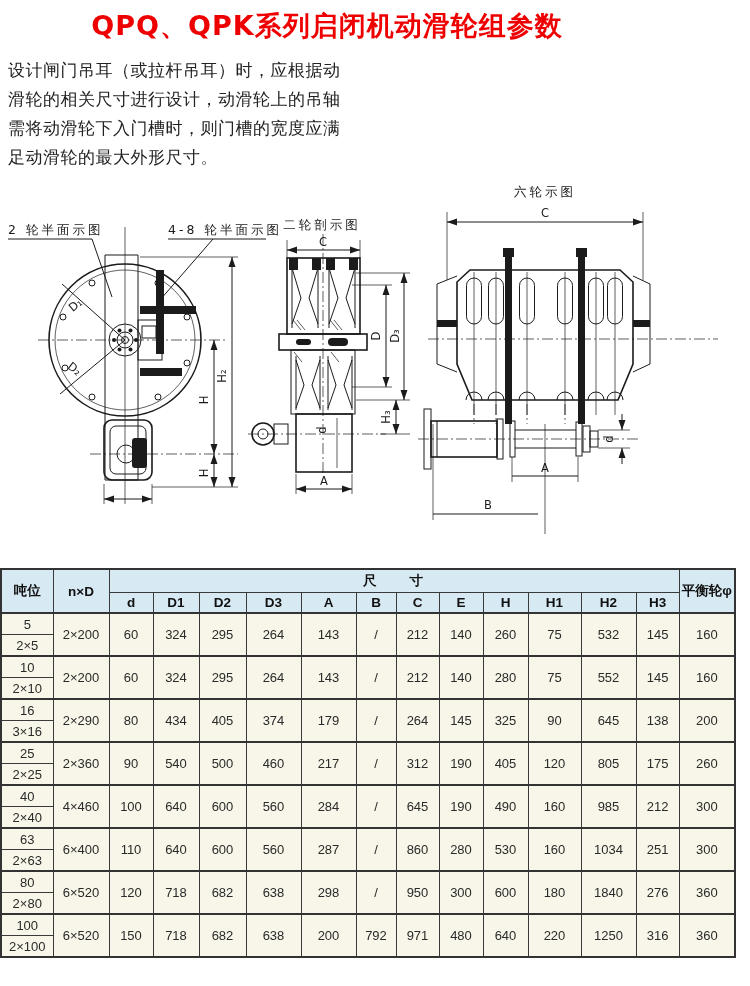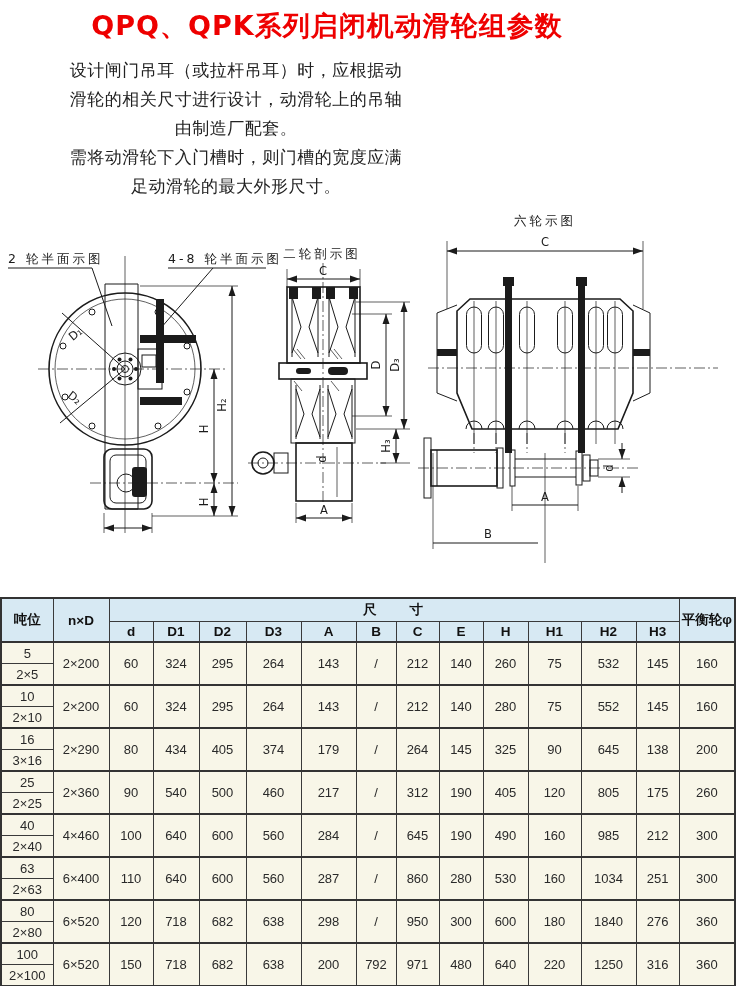"设计闸门吊耳（或拉杆吊耳）时，应根据动" .intro { padding: 12px 10px 0 2px -> 12px 10px 0 8px; text-align: center -> none }
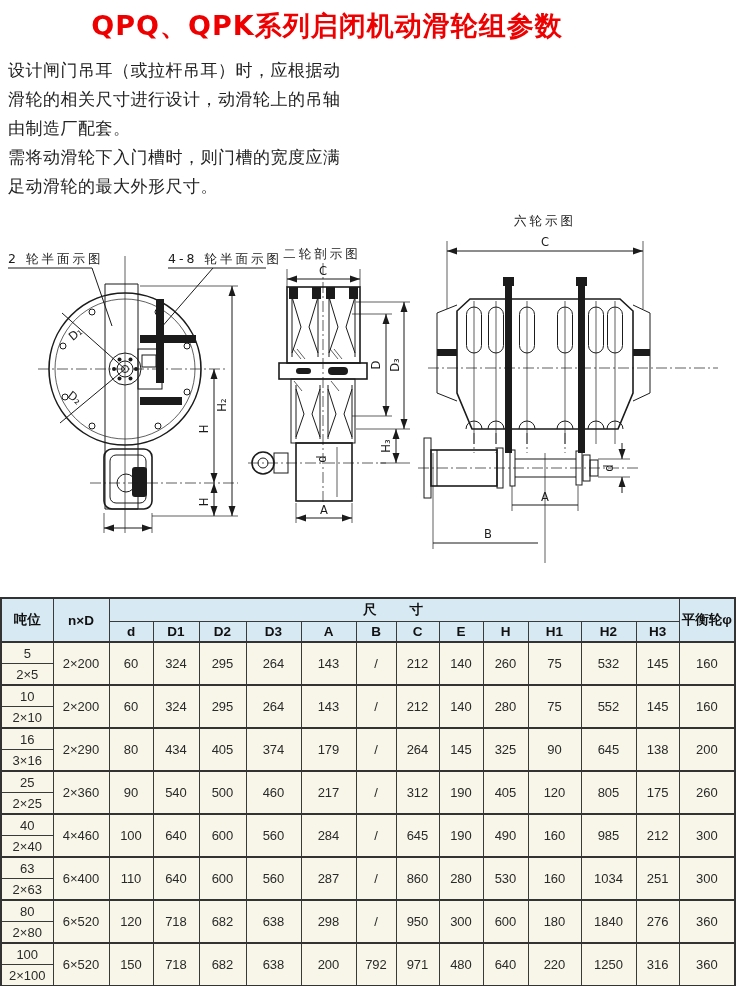"由制造厂配套。" div.intro-line { html: <div>由制造厂配套。</div> -> none }
